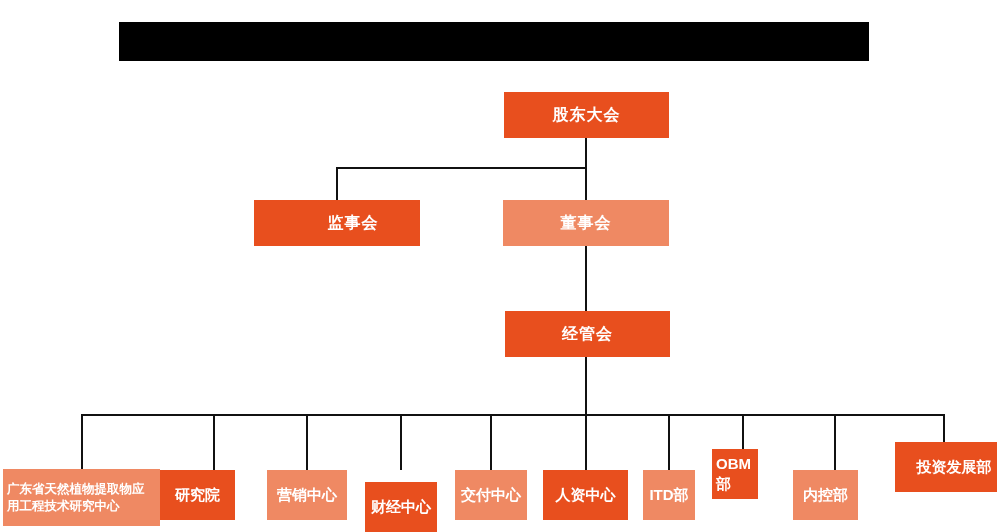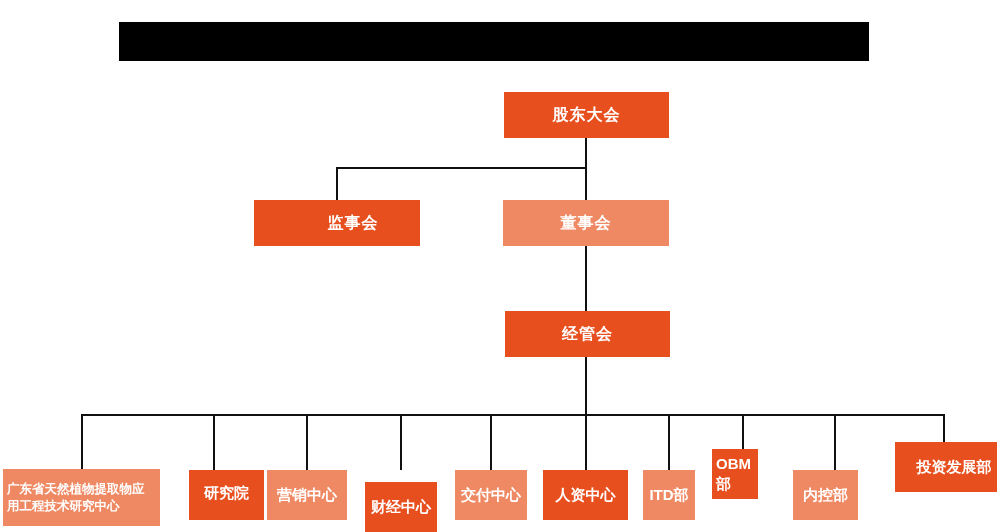"研究院" div.node { font-family: Liberation Mono, monospace -> none; left: 189px -> 160px }
